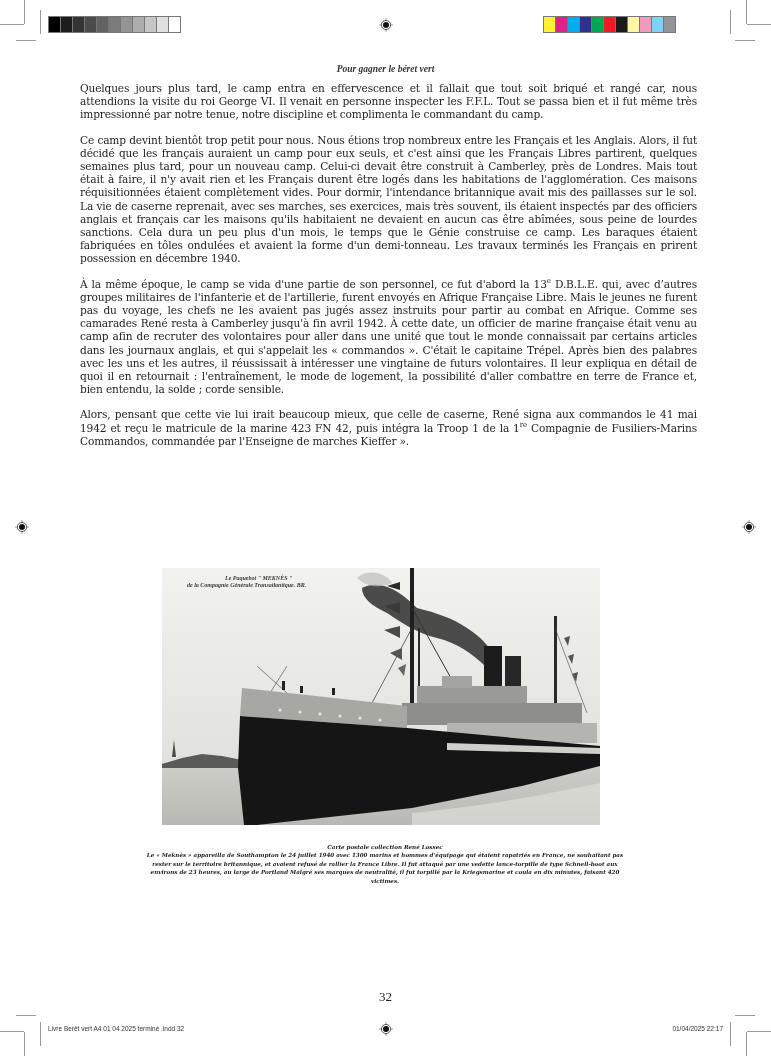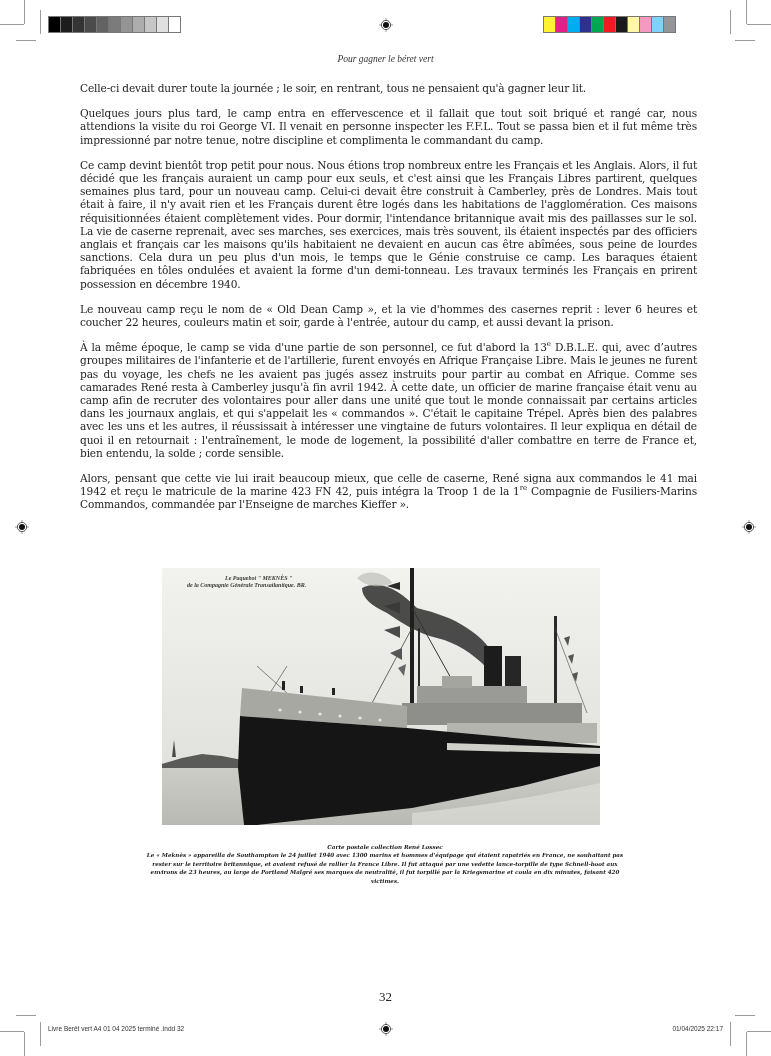"Pour gagner le béret vert" .running-head { font-weight: none -> bold; top: 54px -> 64px }
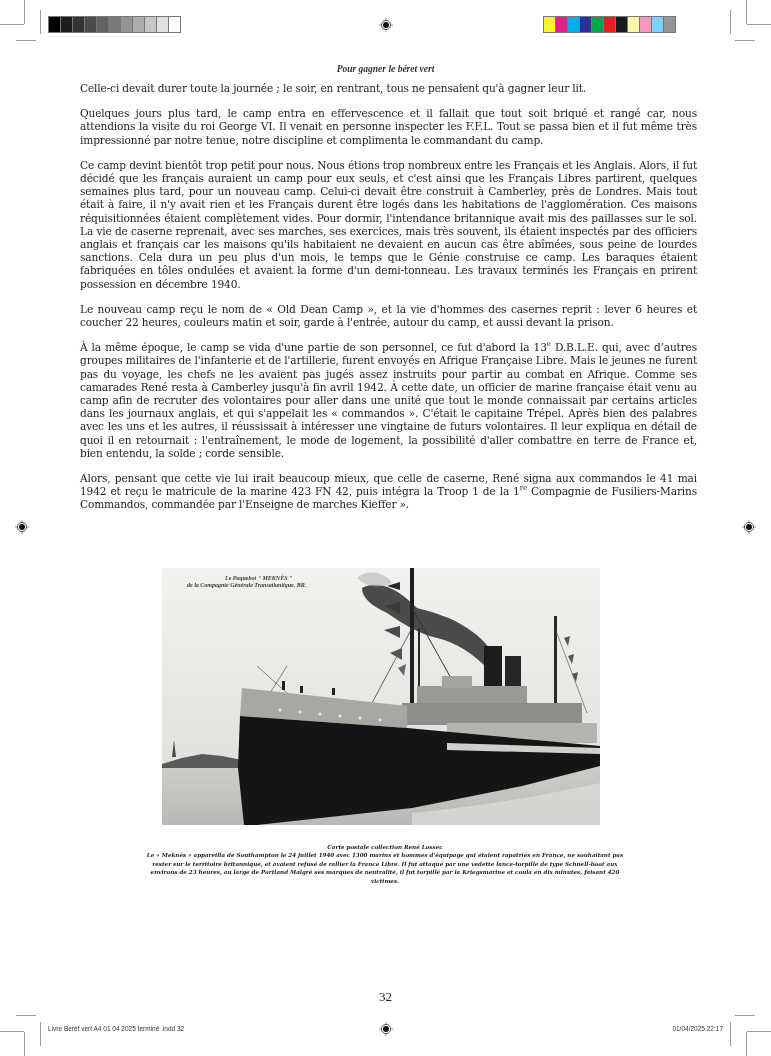"Celle-ci devait durer toute la" p { html: <p>Celle-ci devait durer toute la journée ; le soir, en rentrant, tous ne pensaient qu'à gagner leur lit.</p> -> none }
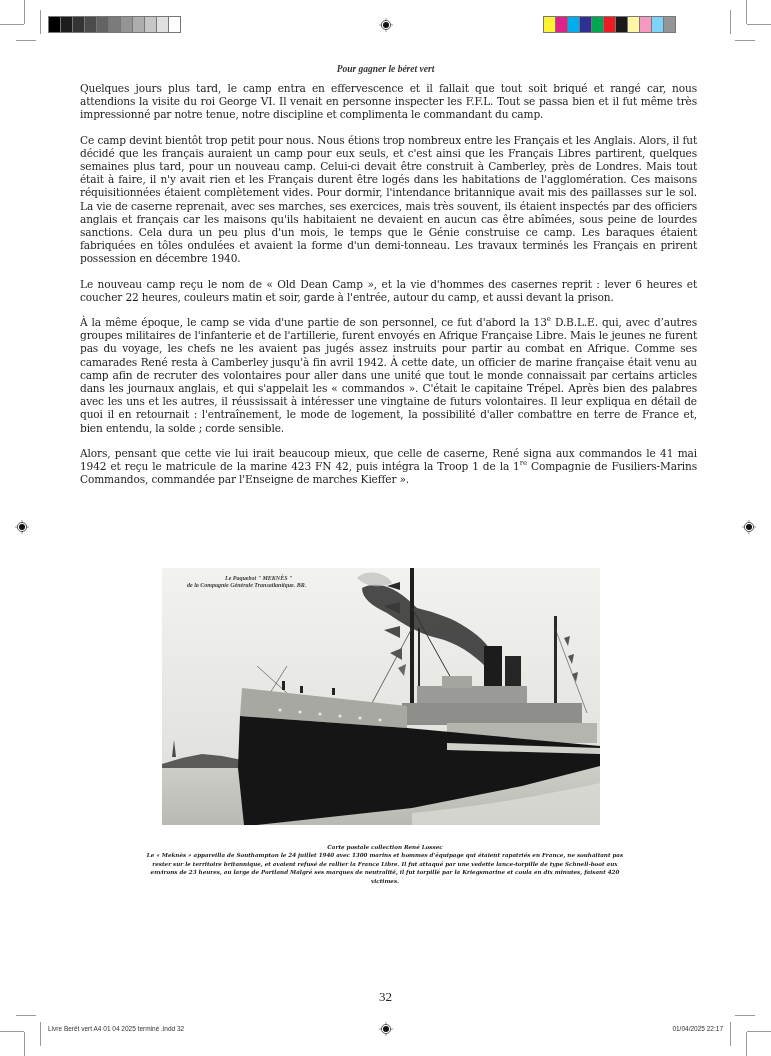"Le nouveau camp reçu le" p { html: <p>Le nouveau camp reçu le nom de « Old Dean Camp », et la vie d'hommes des casernes reprit : lever 6 heures et coucher 22 heures, couleurs matin et soir, garde à l'entrée, autour du camp, et aussi devant la prison.</p> -> none }
